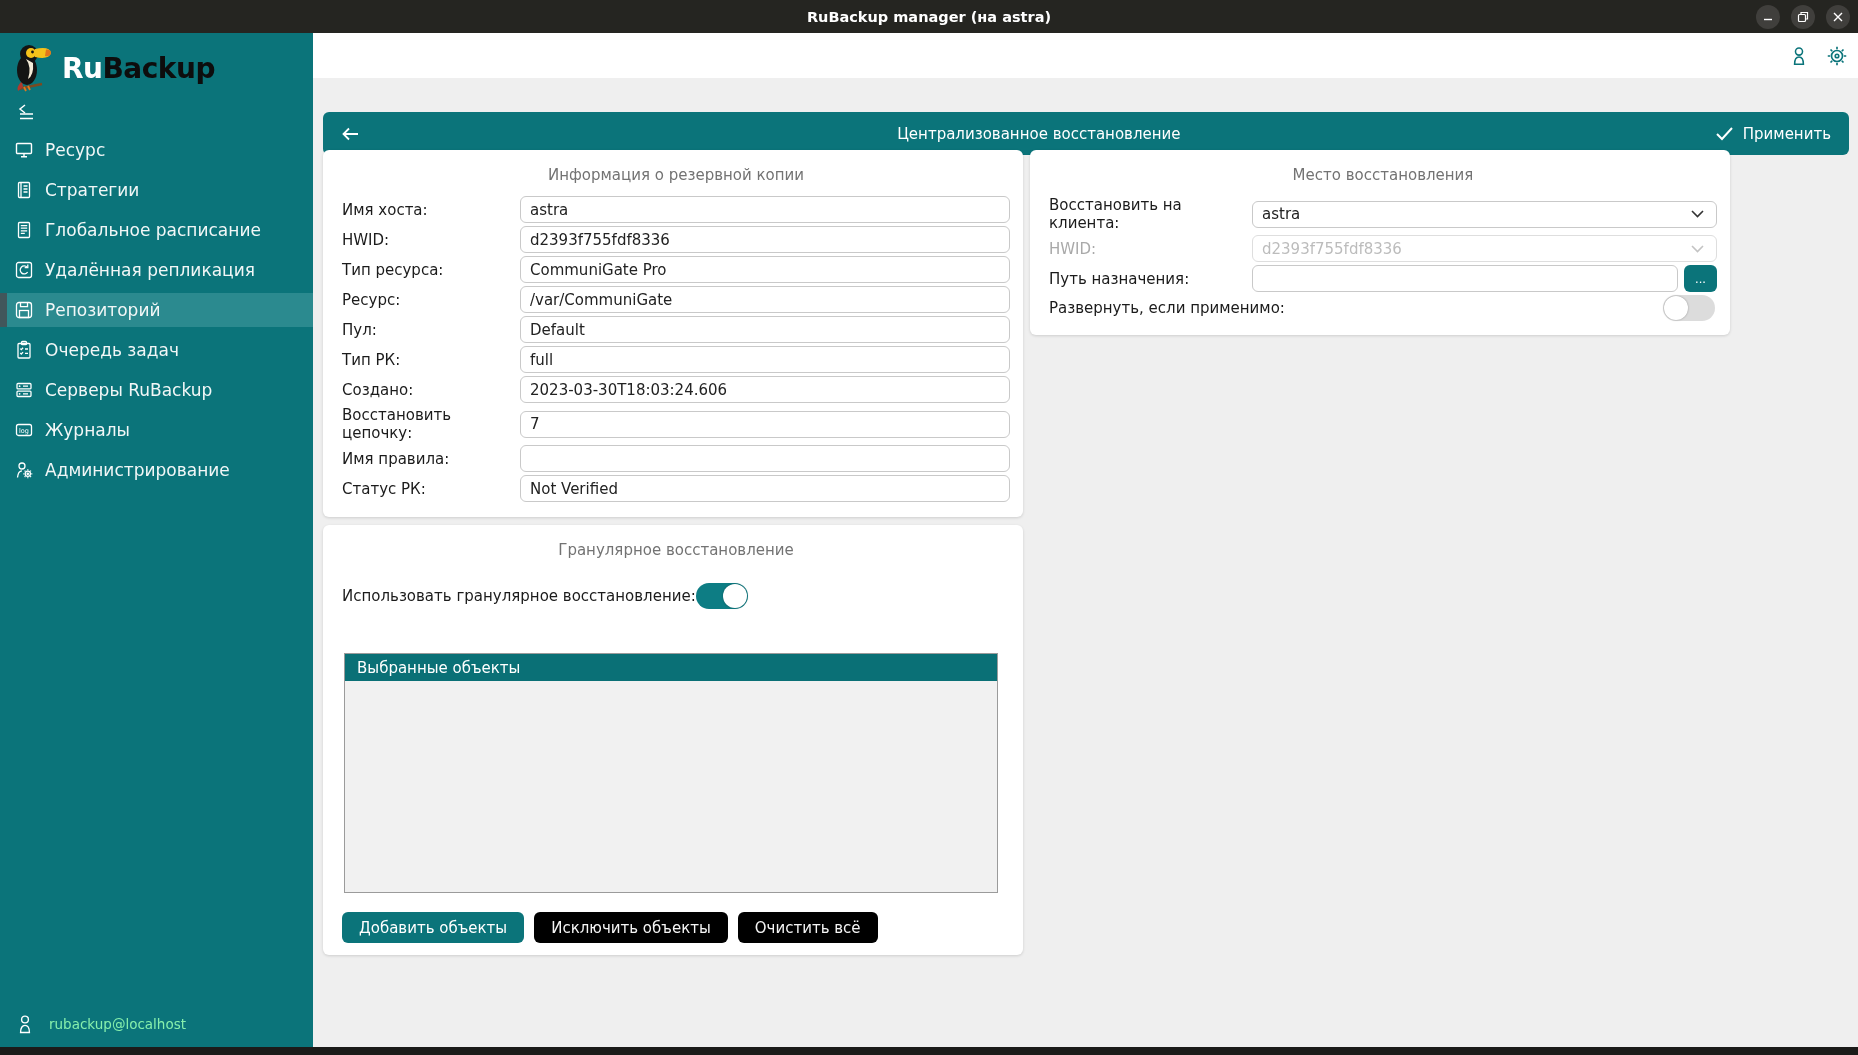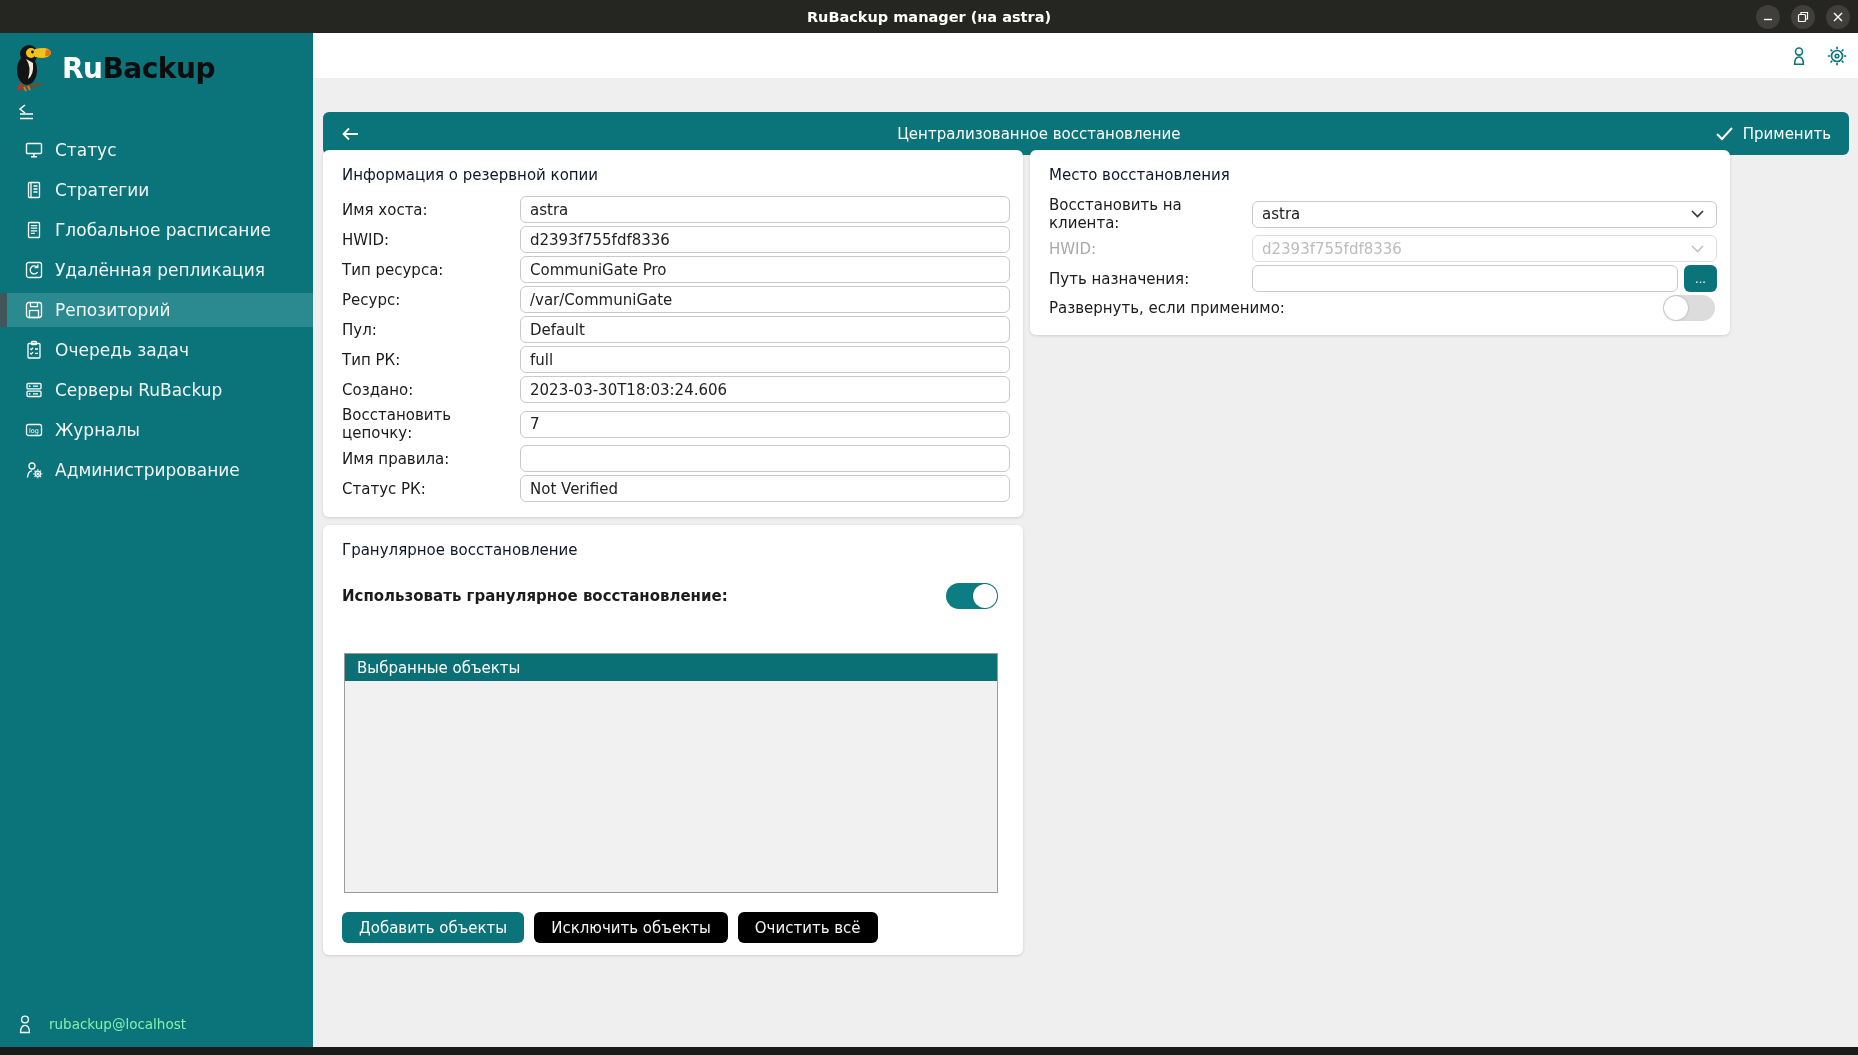"Статус" span { text: Статус -> Ресурс }
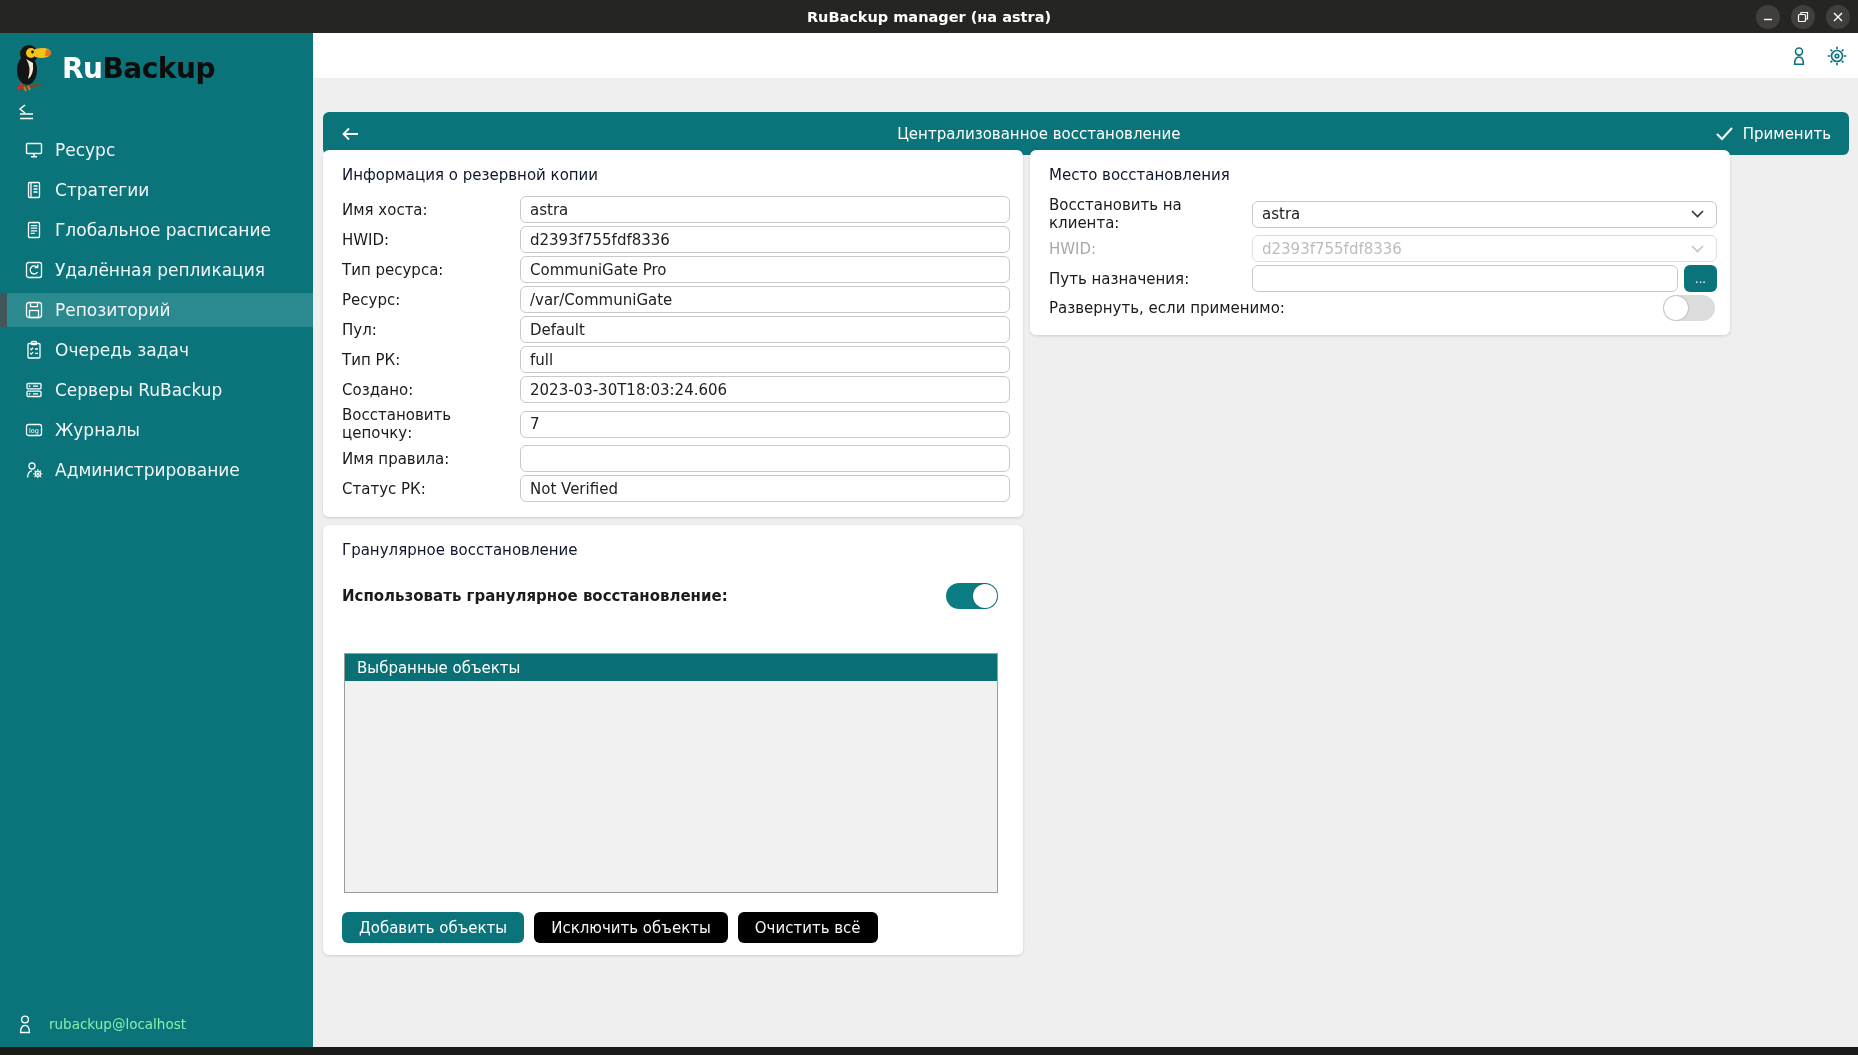"Информация о резервной копии" .card h2 { color: #0f172a -> #737373; text-align: left -> center }
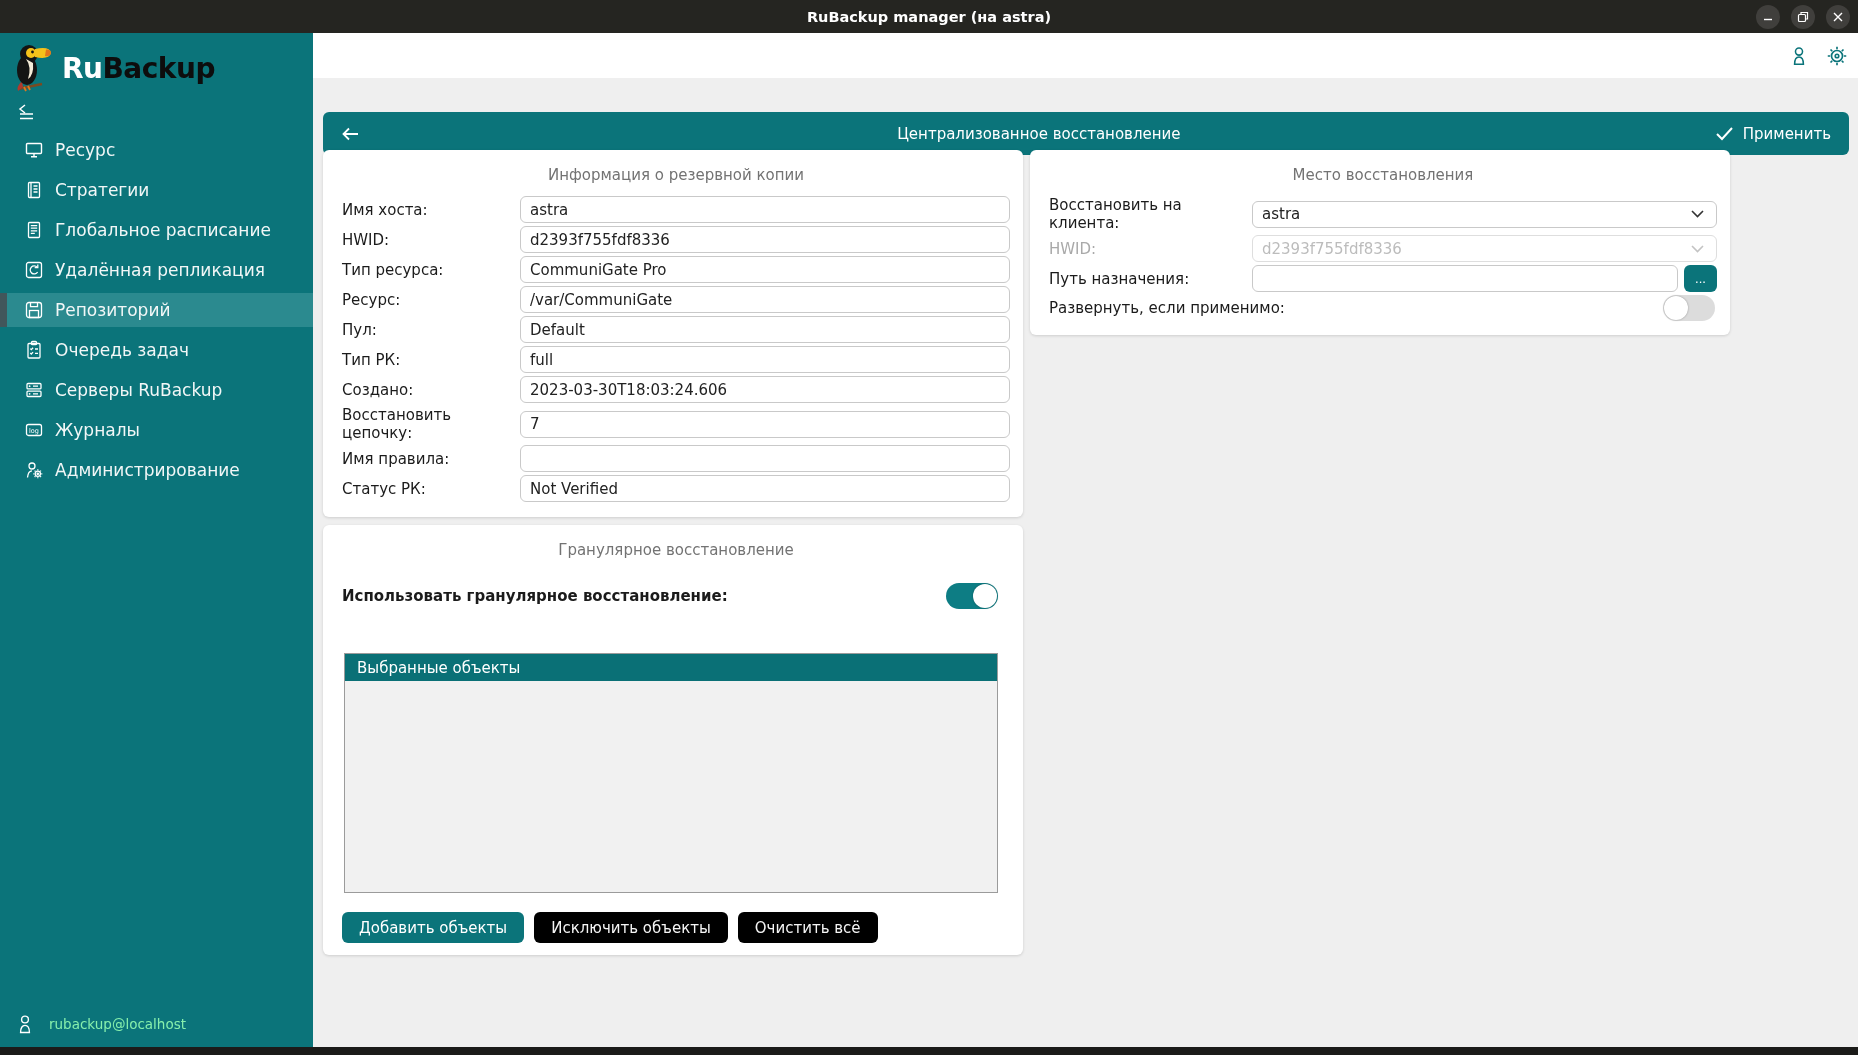"log" .nav-item .nav-icon { margin-left: 10px -> none }
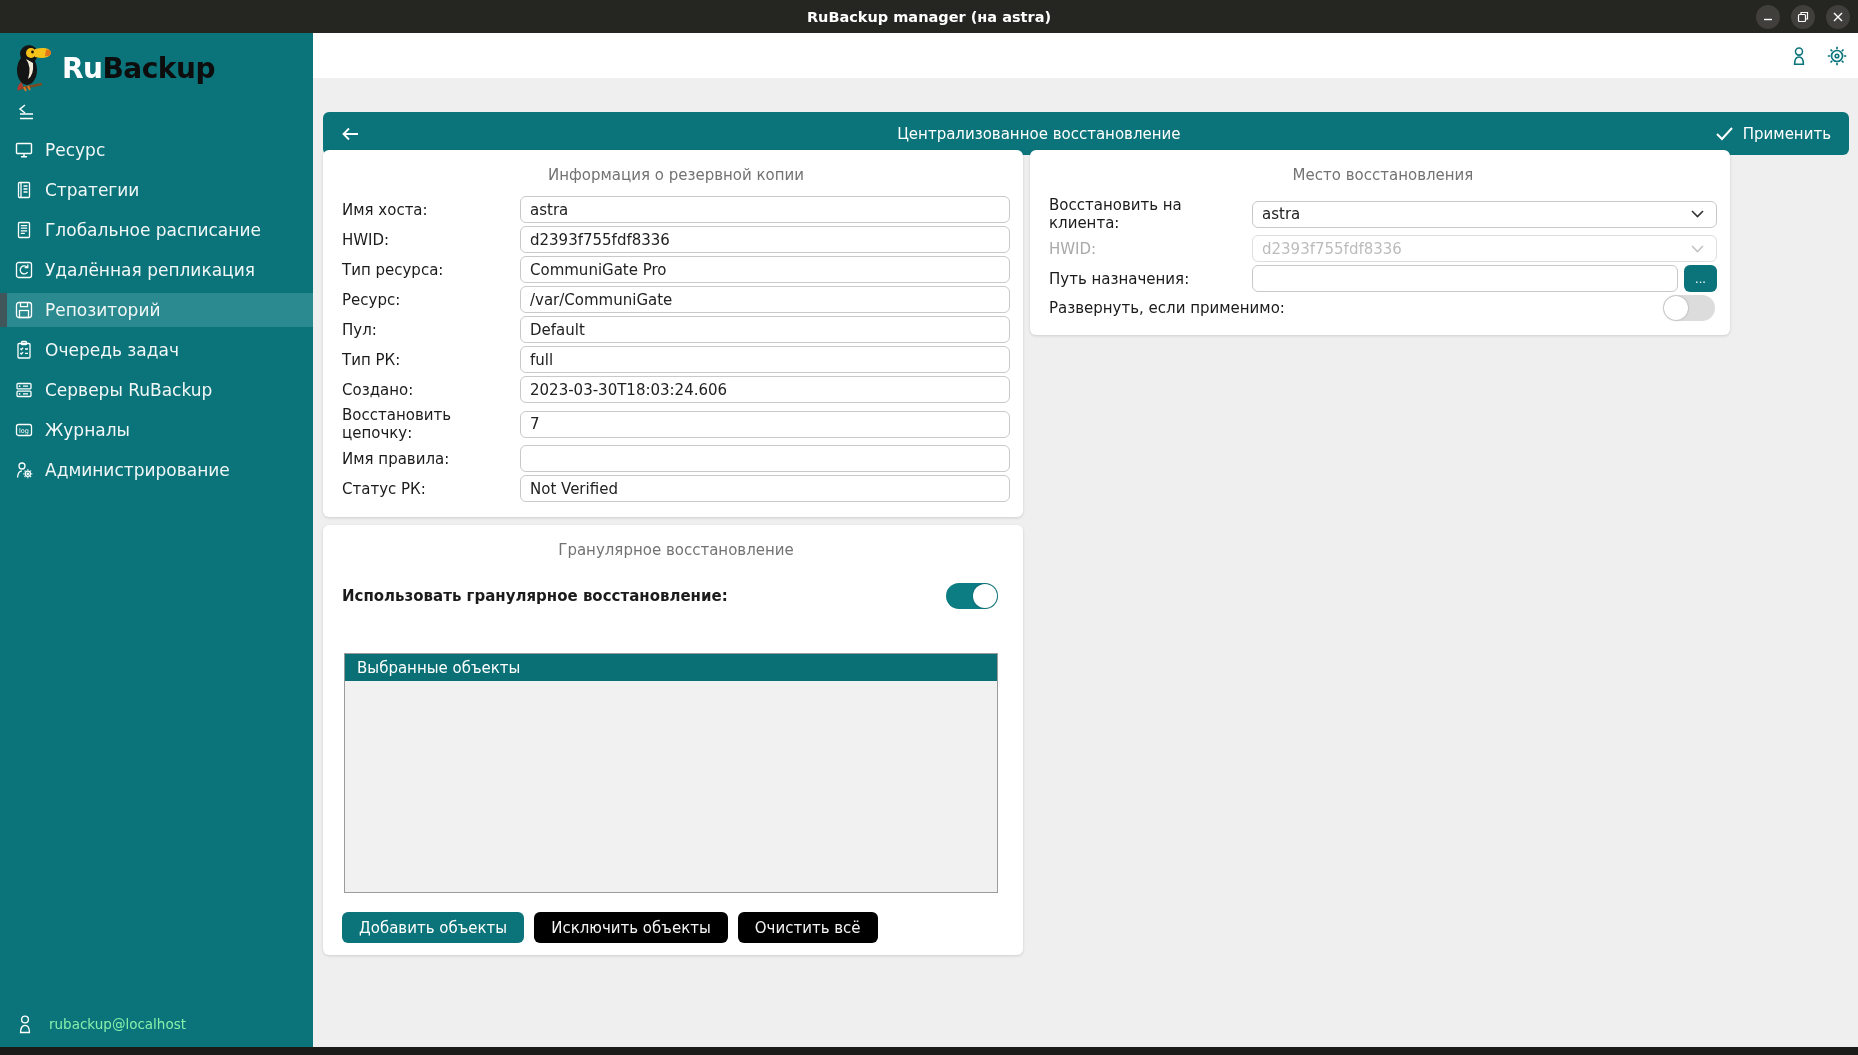"Использовать гранулярное восстановление:" .granular .toggle-row { font-weight: bold -> none; justify-content: space-between -> none }
